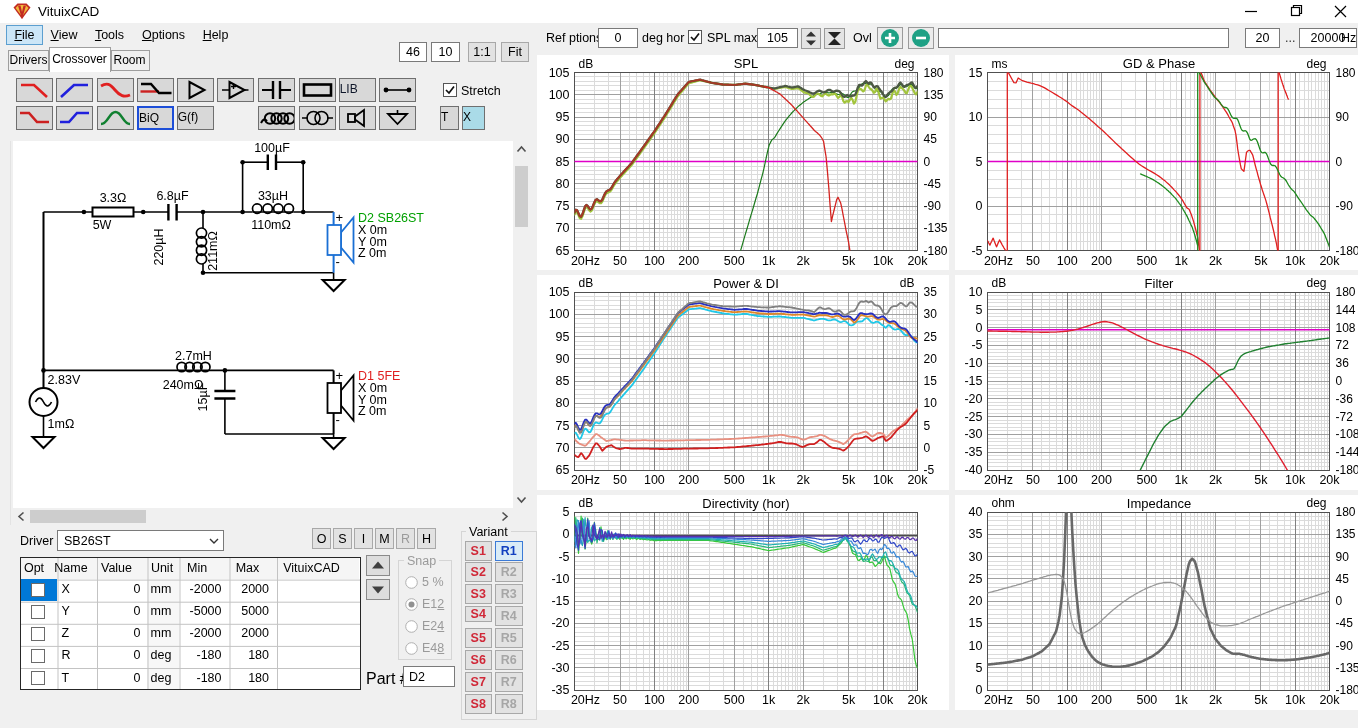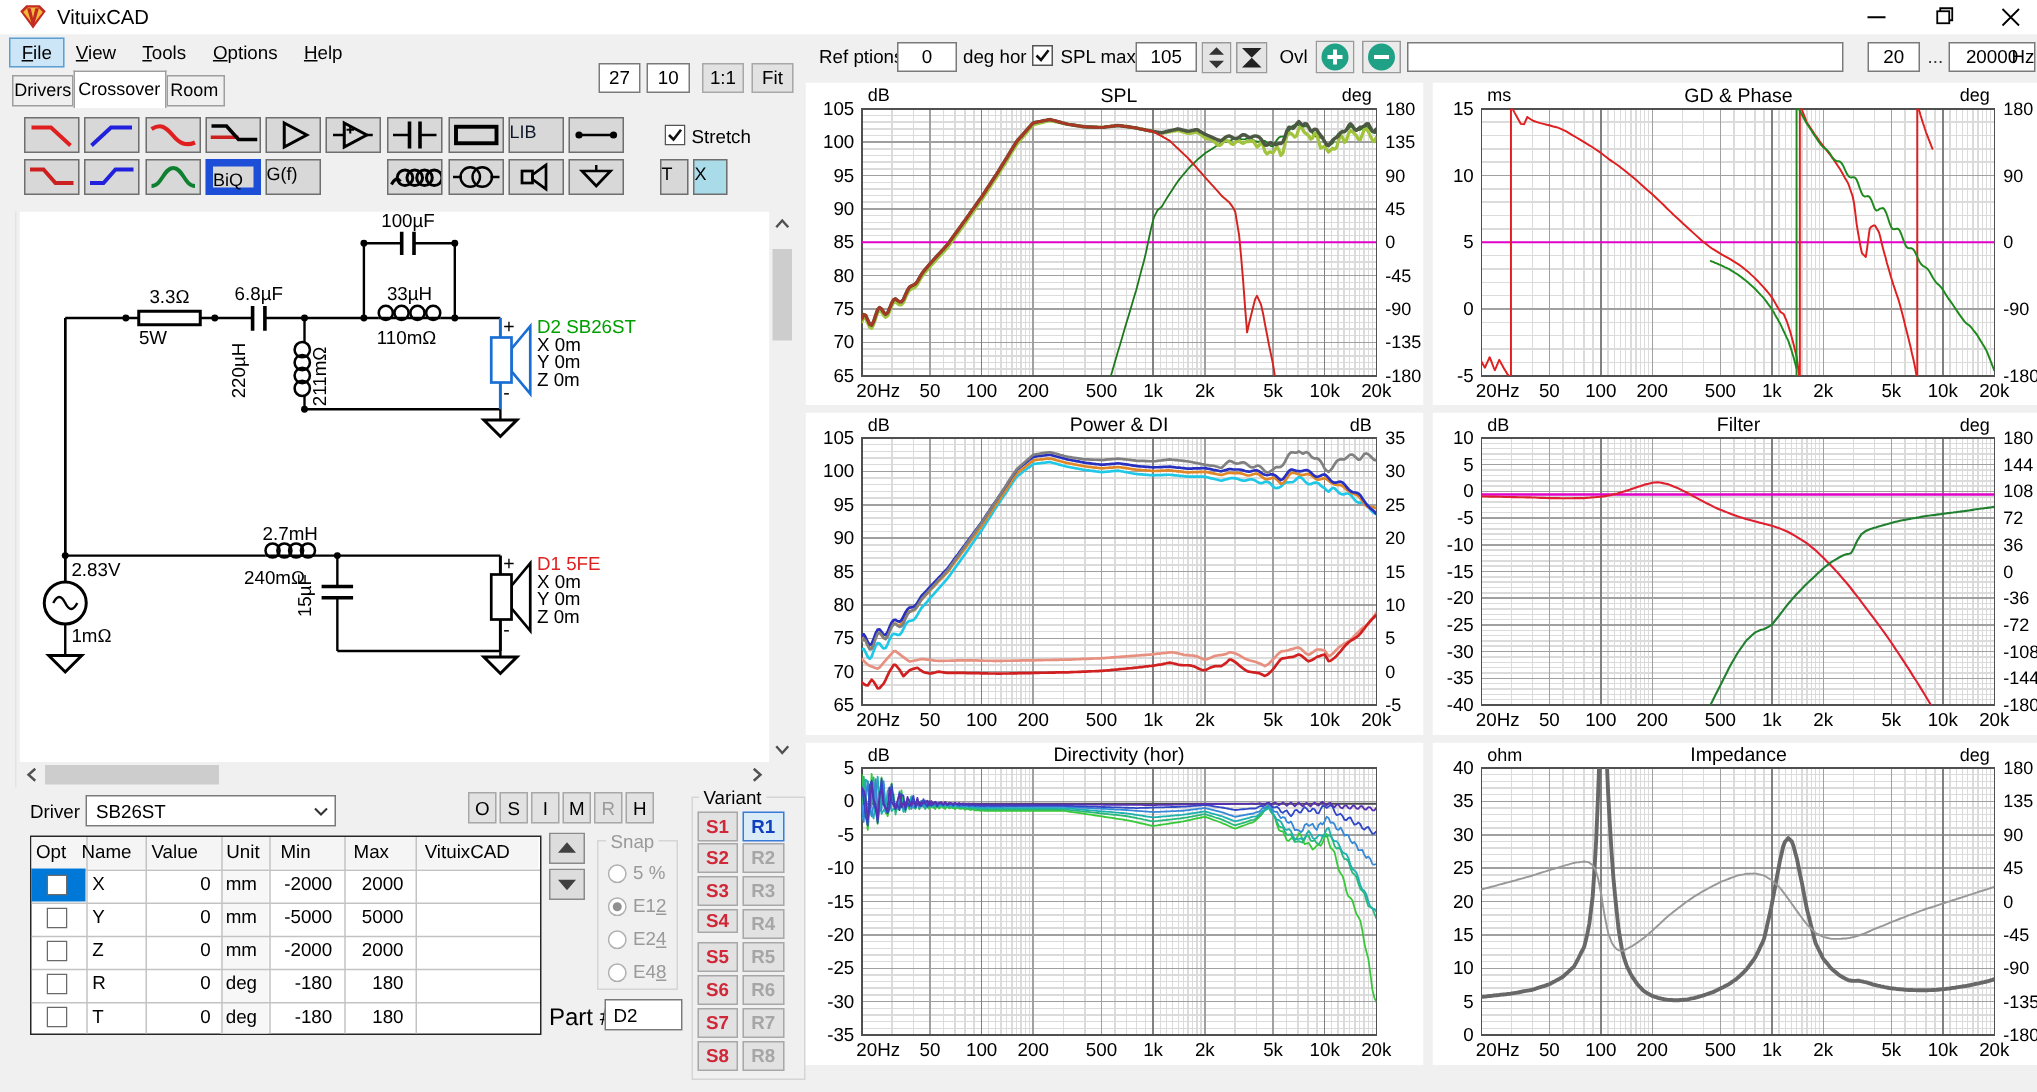"27" div.fld { text: 27 -> 46 }
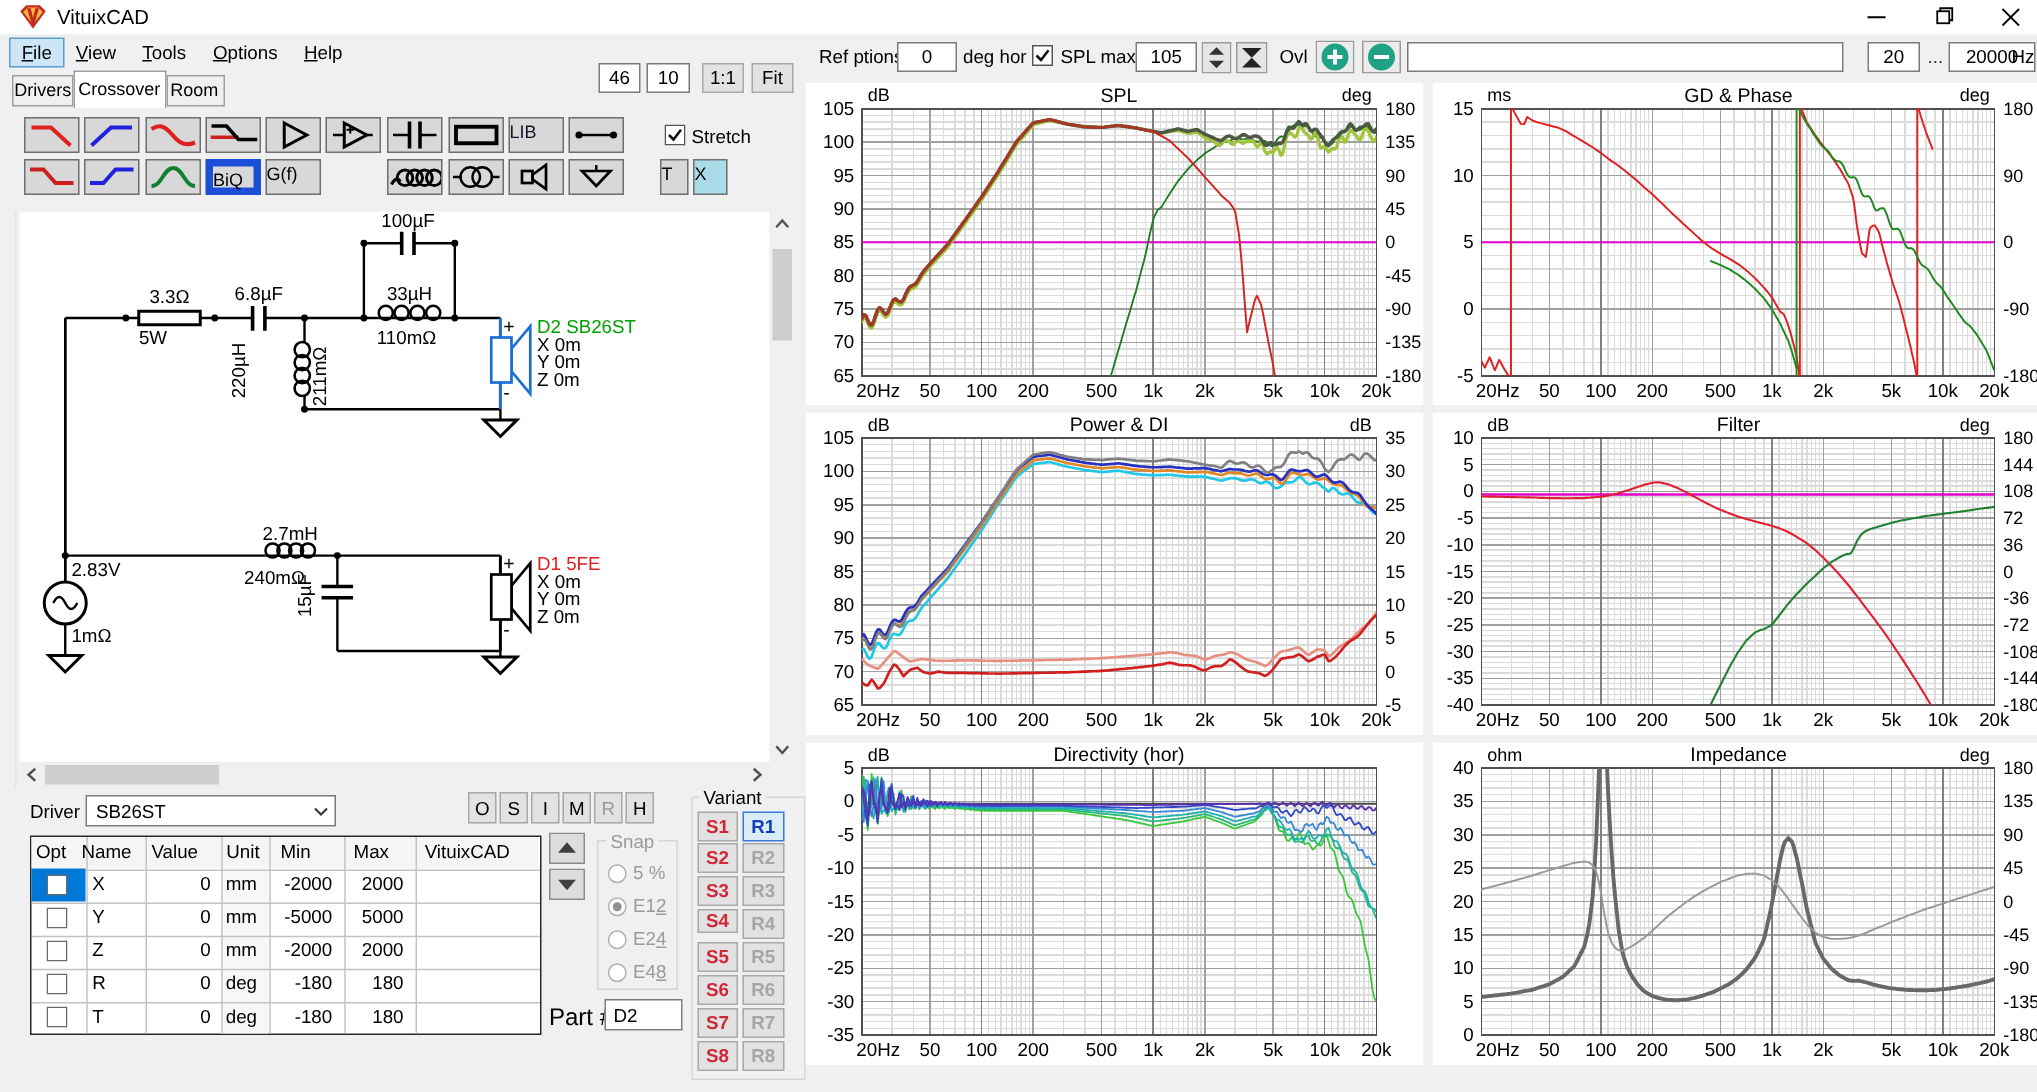"BiQ" div.abs { border: 5px solid #1d4ed8 -> 2px solid #1d4ed8 }
